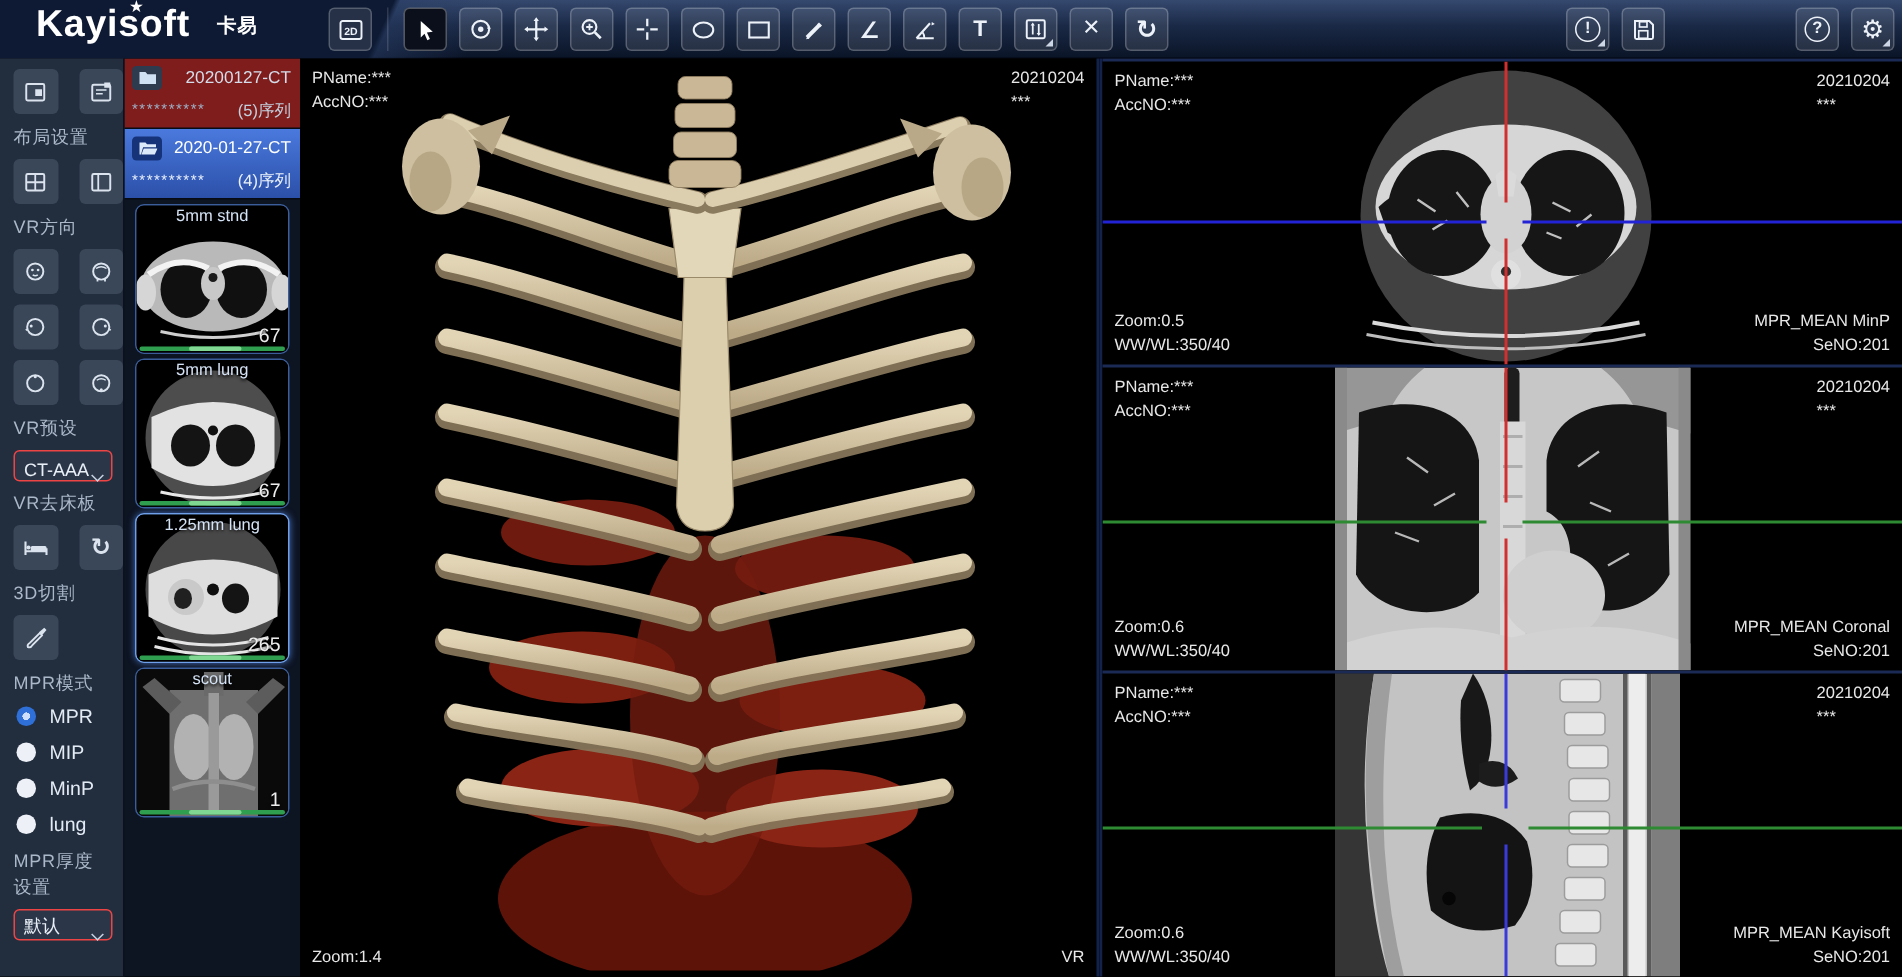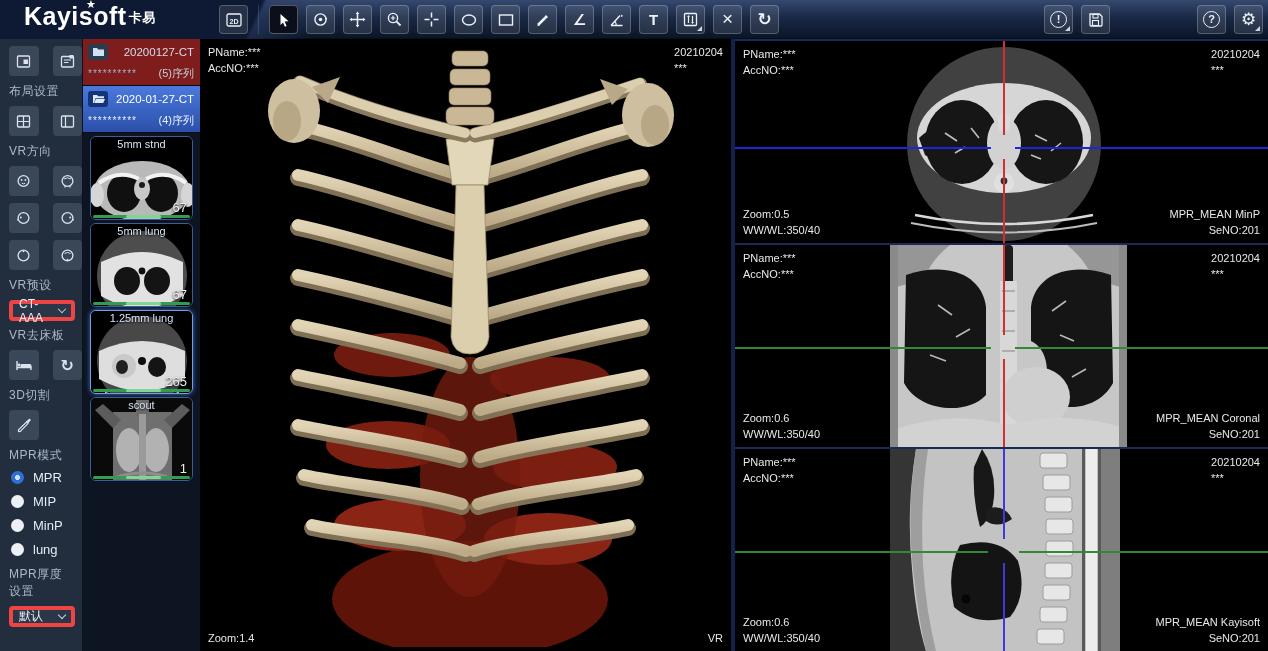"卡易" .logo .cn { margin-left: 2px -> 18px }
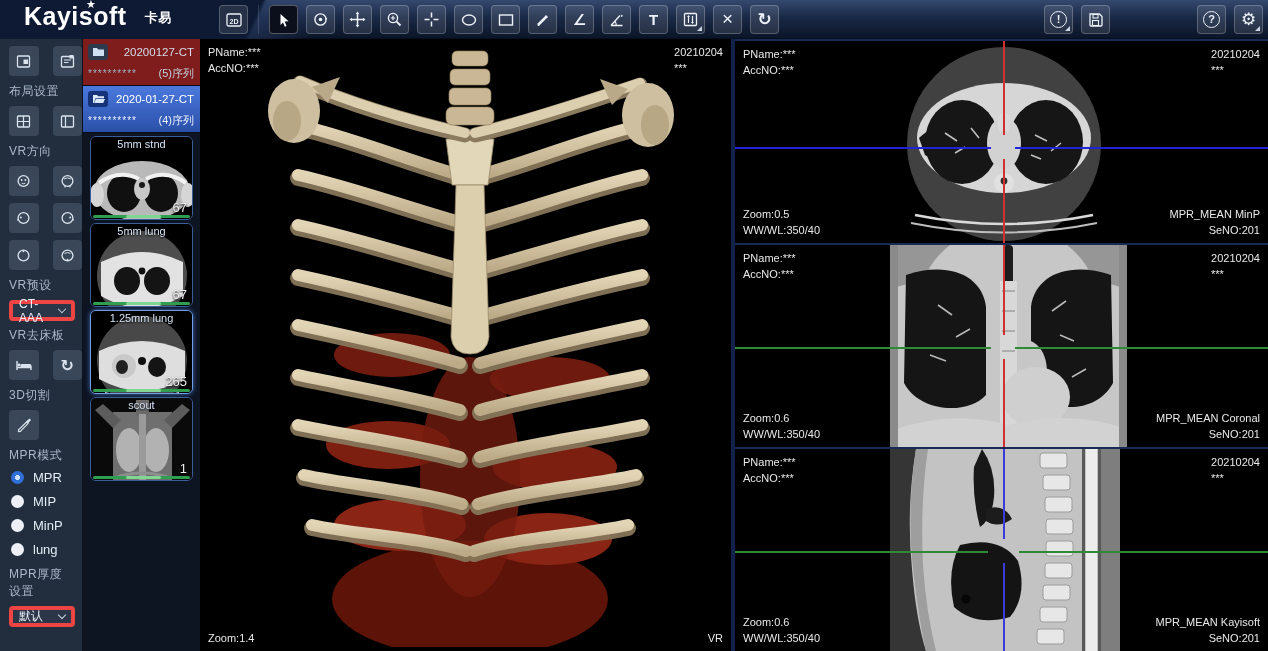"5mm stnd" .thumb { height: 84px -> 100px }
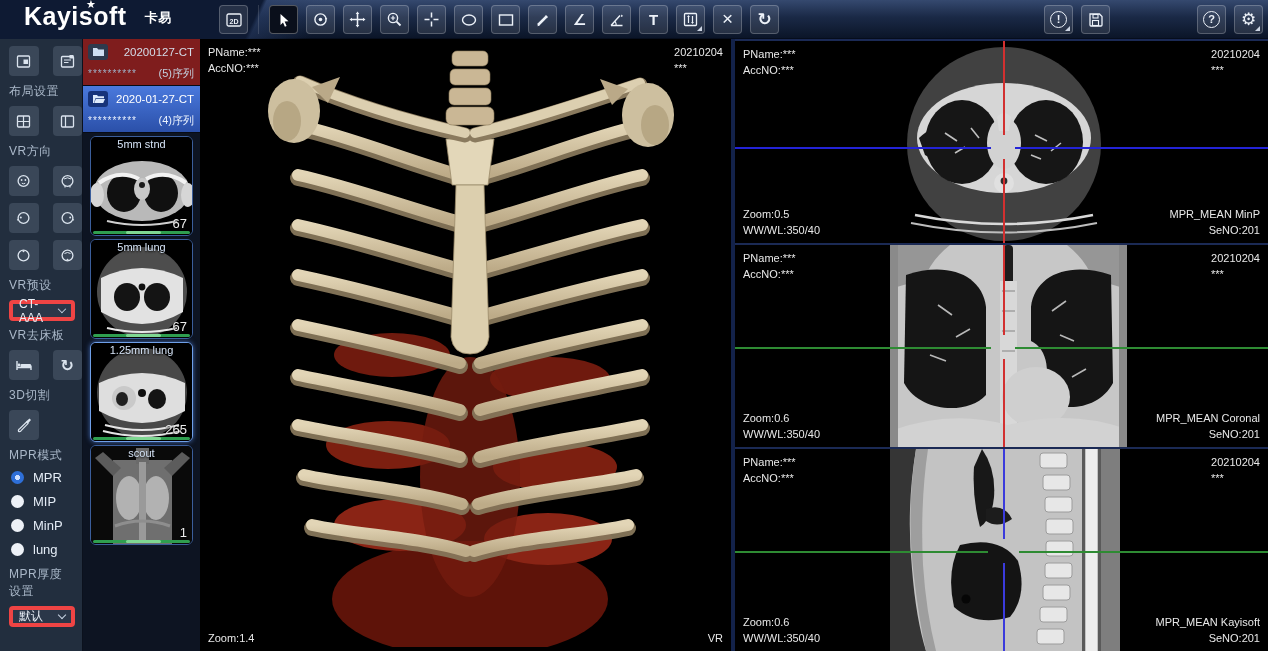"CT-AAA" .select { align-items: center -> flex-end; border: 4px solid #ef4444 -> 1px solid #ef4444 }
